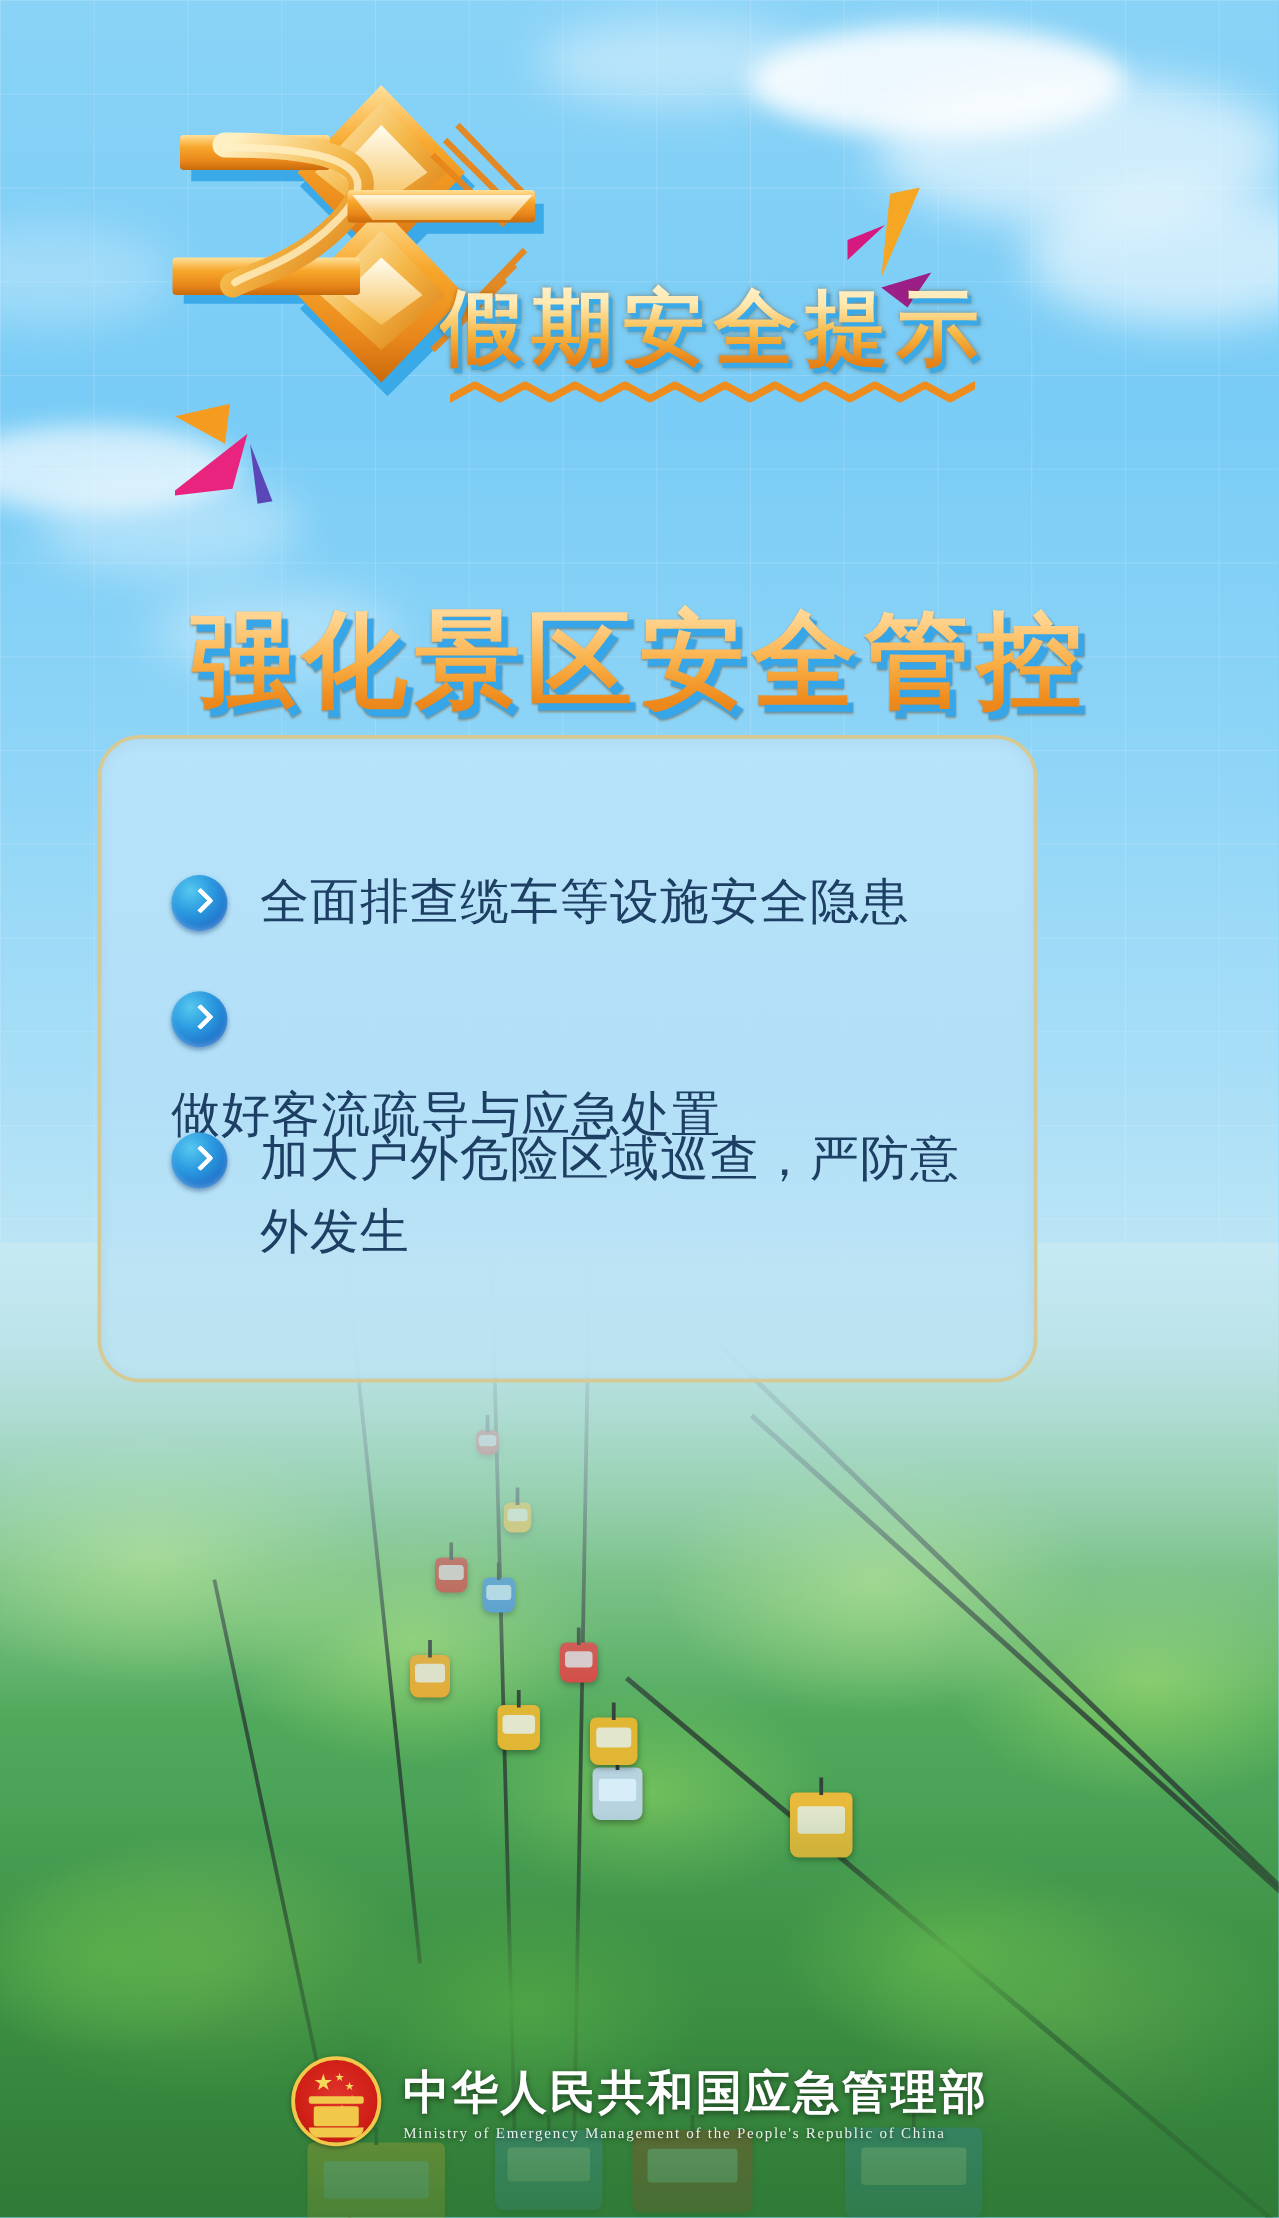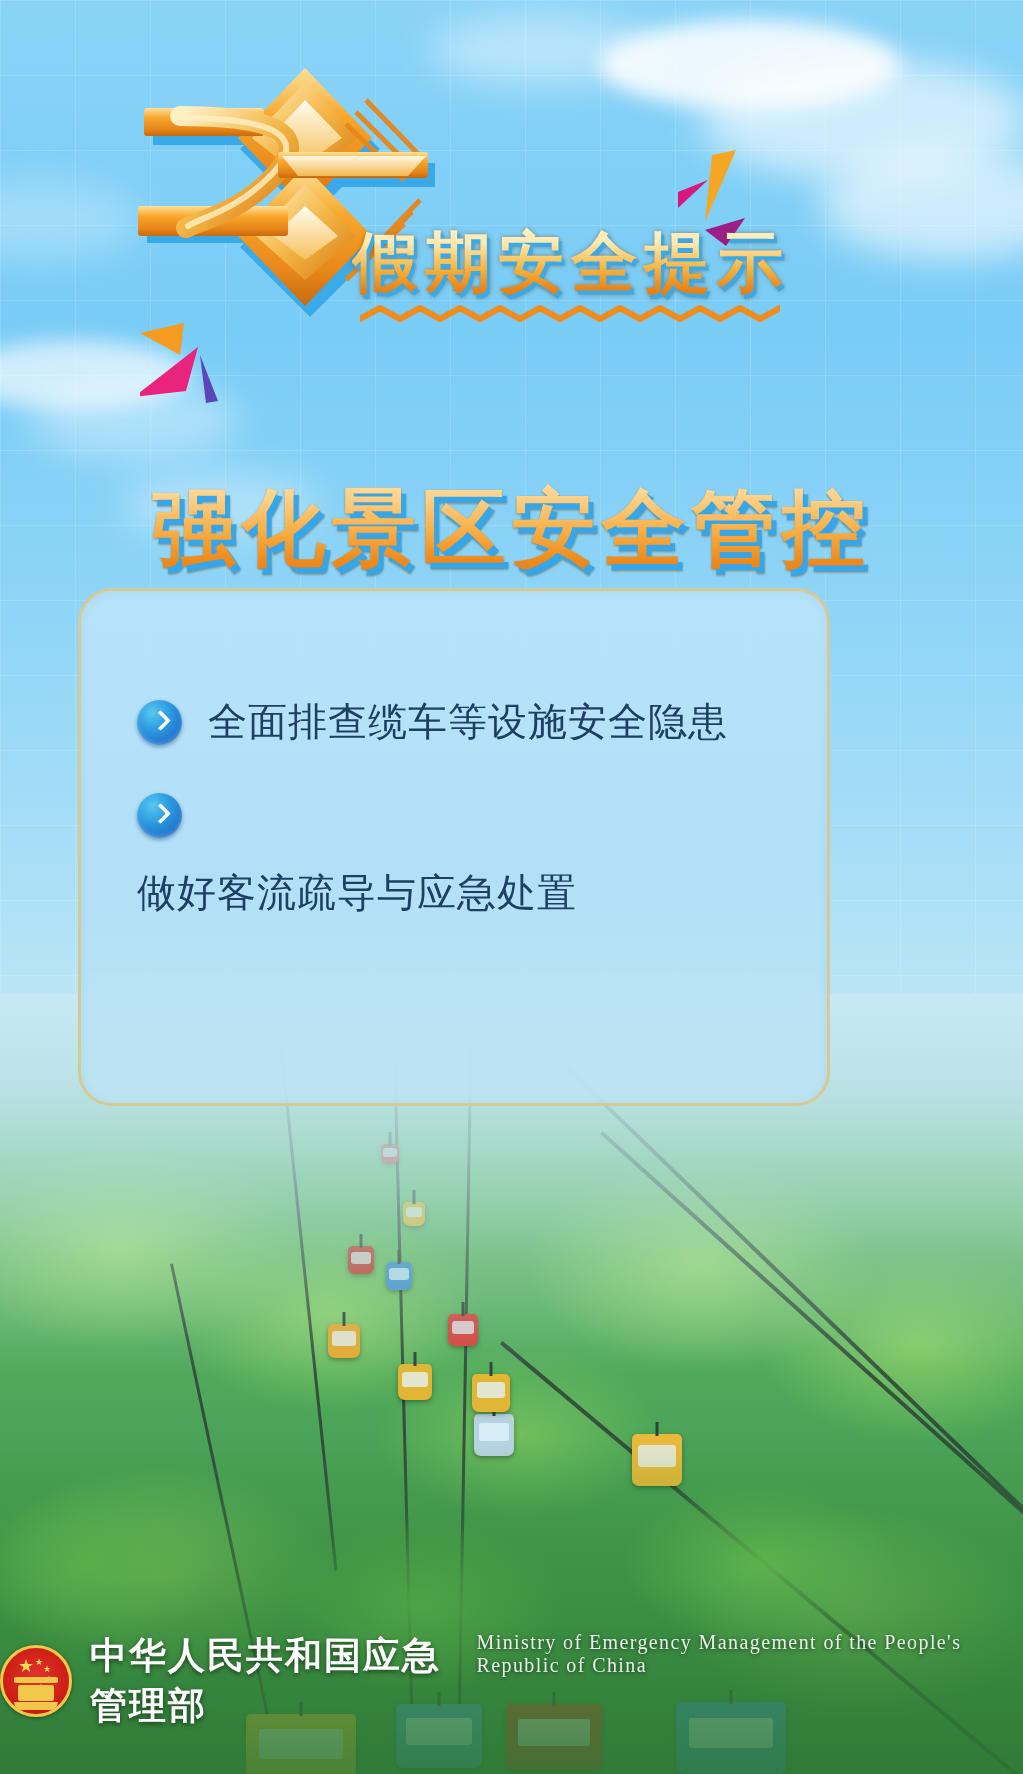"加大户外危险区域巡查，严防意外发生" div.bullet-row { html: none -> <div> <span></span> <span>加大户外危险区域巡查，严防意外发生</span> </div> }
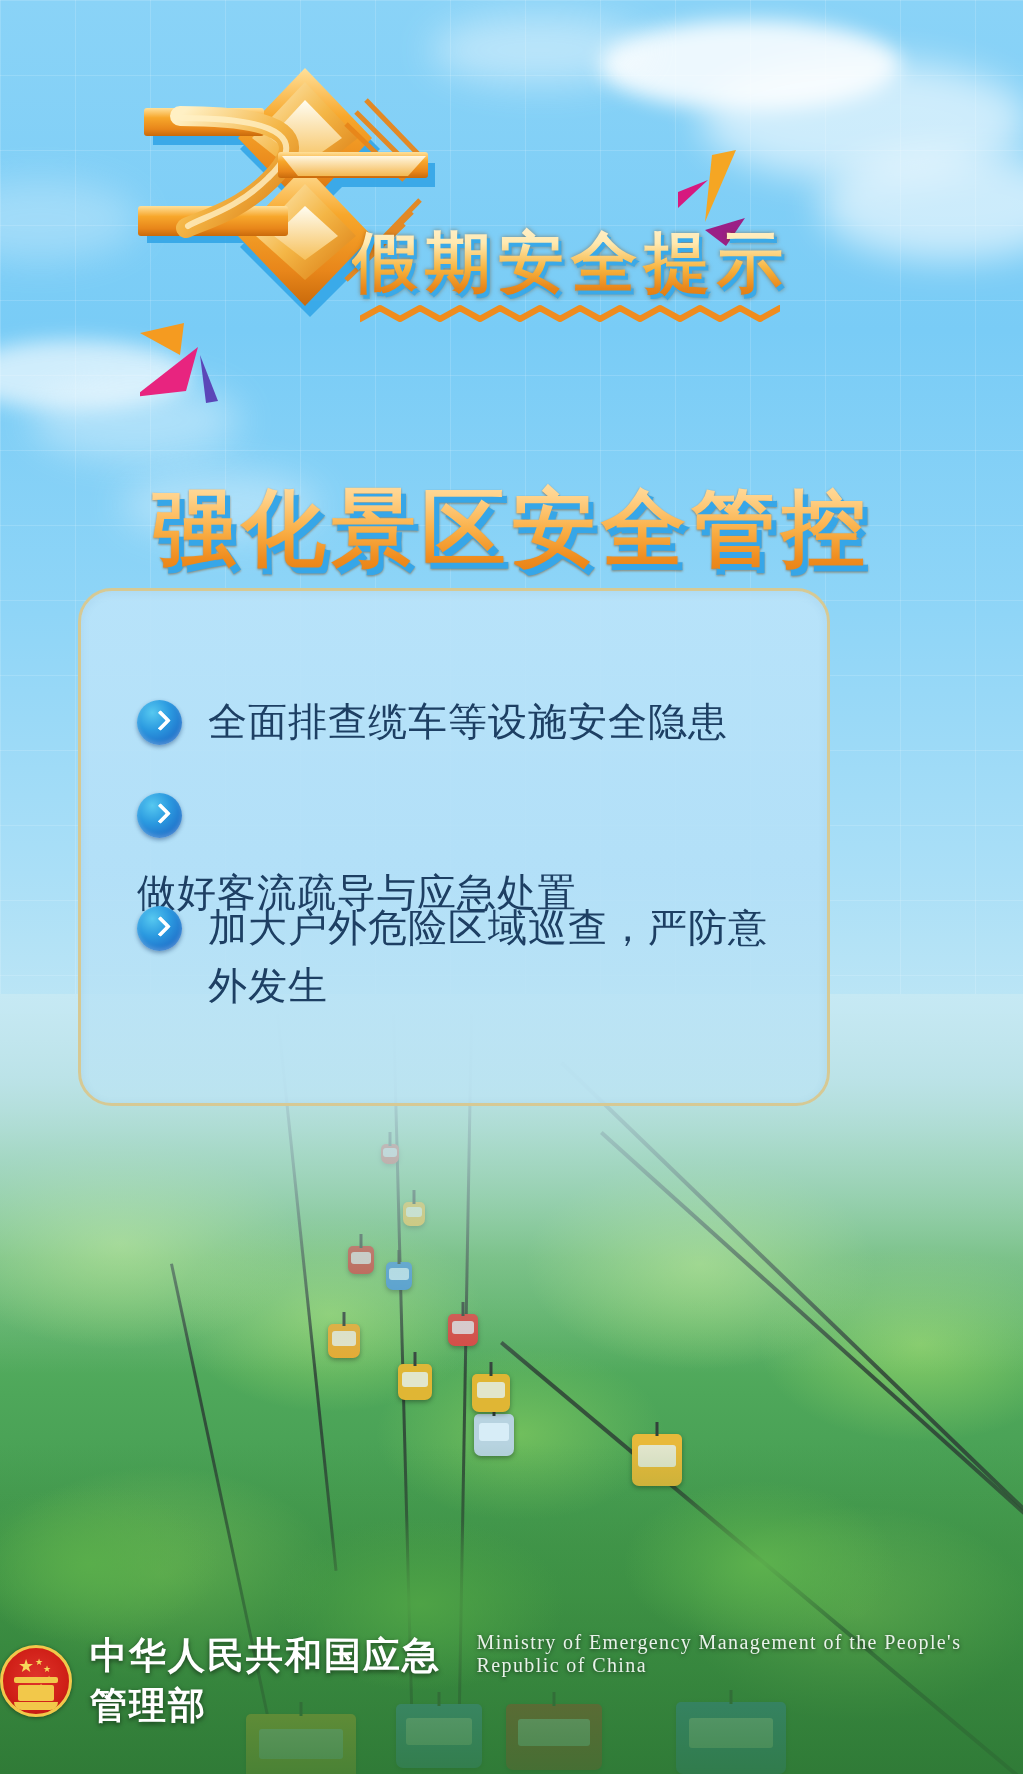"中华人民共和国应急管理部" #footer-texts { flex-direction: row -> column }
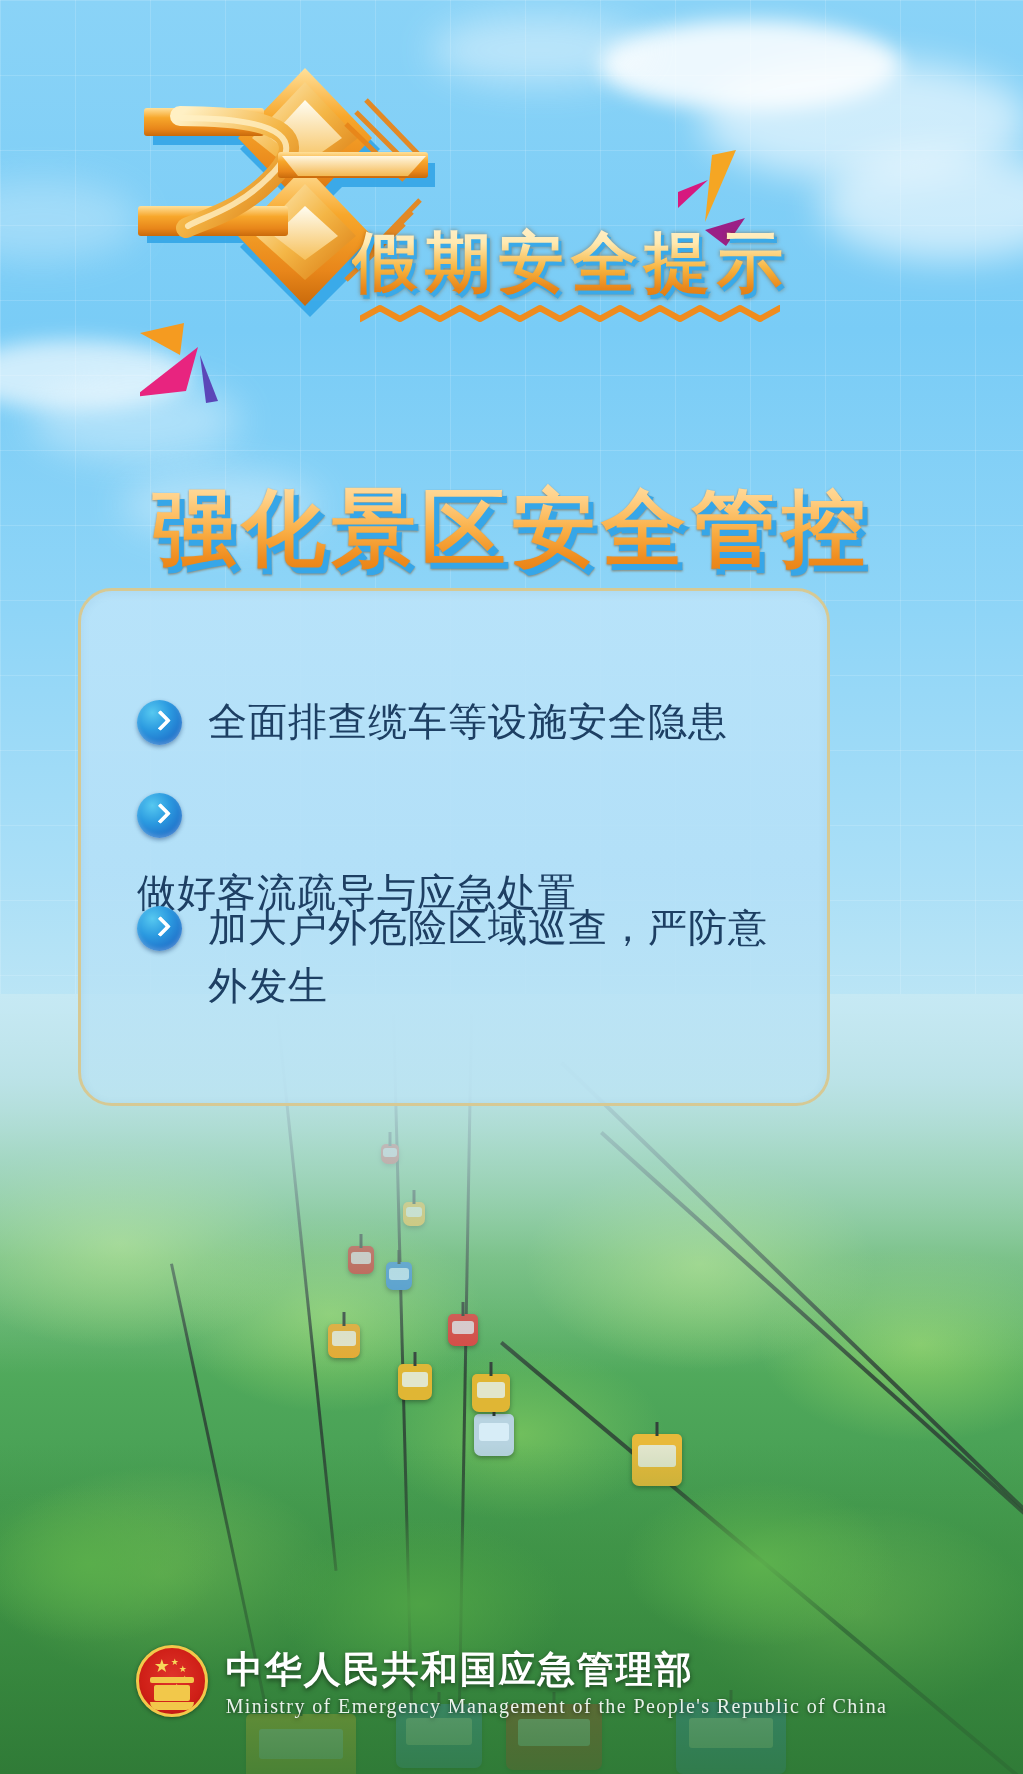"Ministry of Emergency Management of" #footer-en { font-size: 20px -> 12px }
